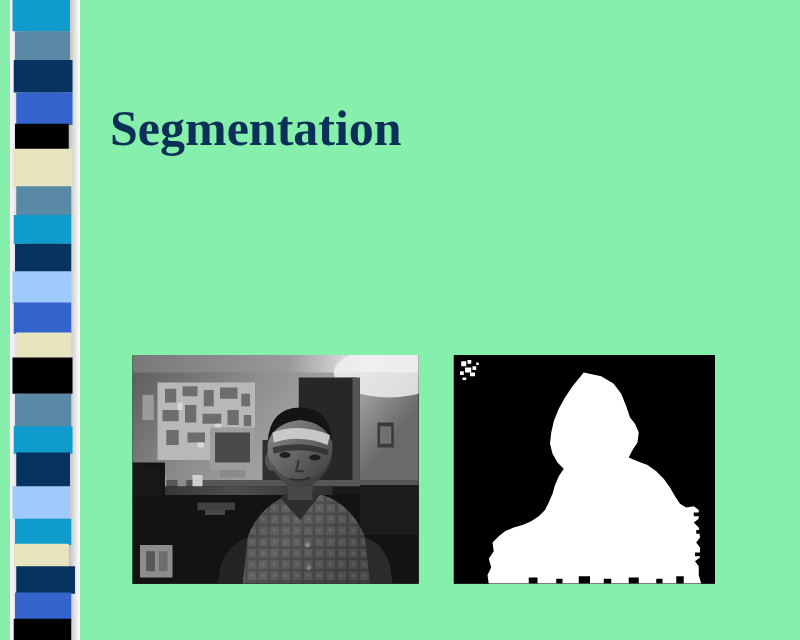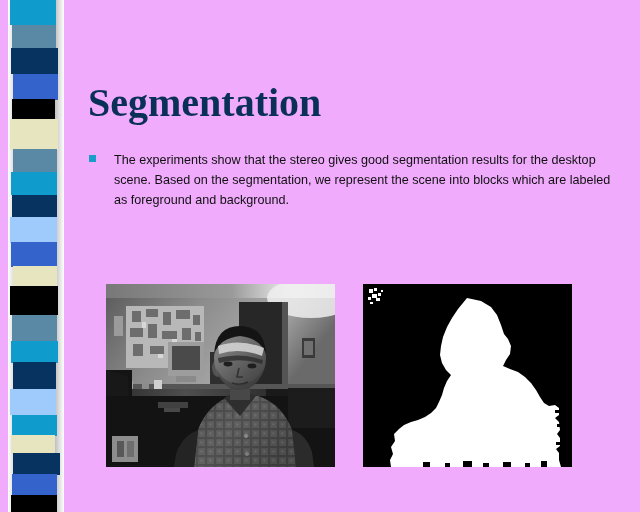"Segmentation" div { background: #f0abfc -> #86efac }
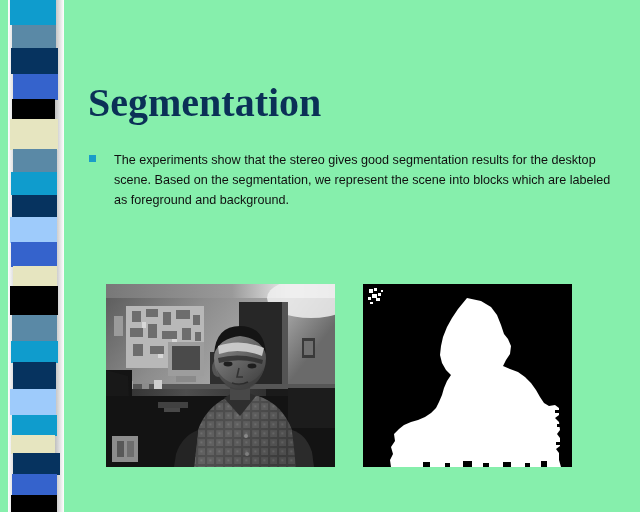"The experiments show that the" div { html: <div> <div> <span></span> <span>The experiments show that the stereo gives good segmentation results for the desktop scene. Based on the segmentation, we represent the scene into blocks which are labeled as foreground and background.</span> </div> </div> -> none }
